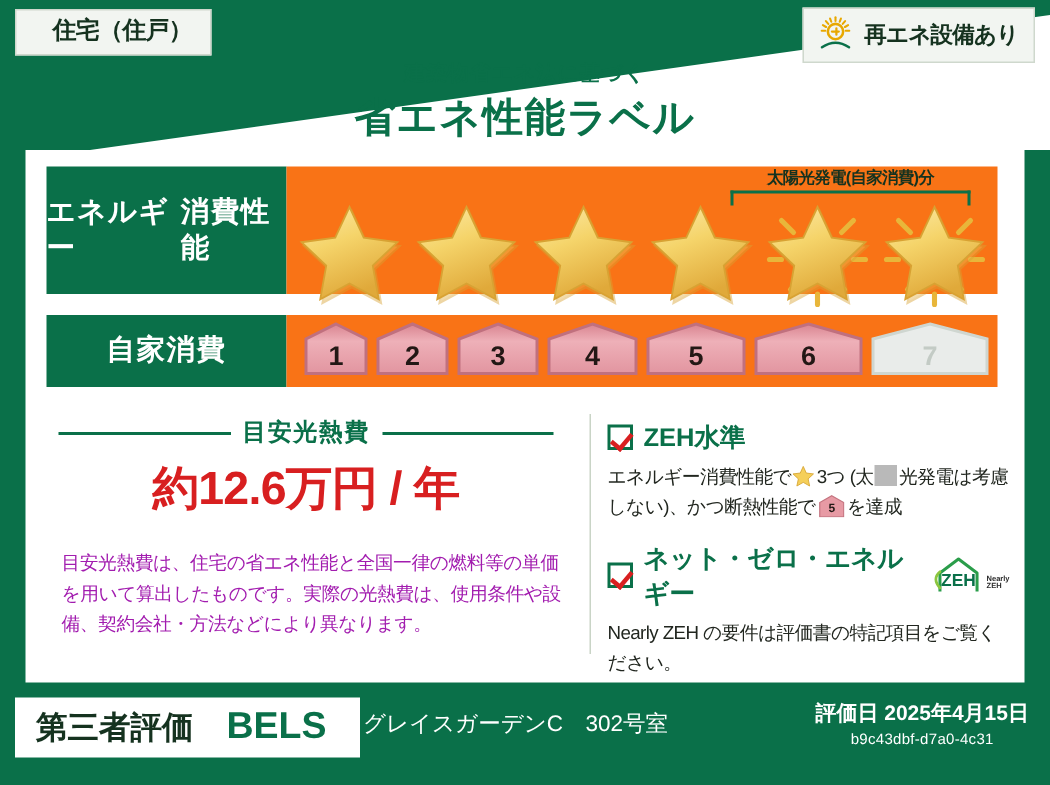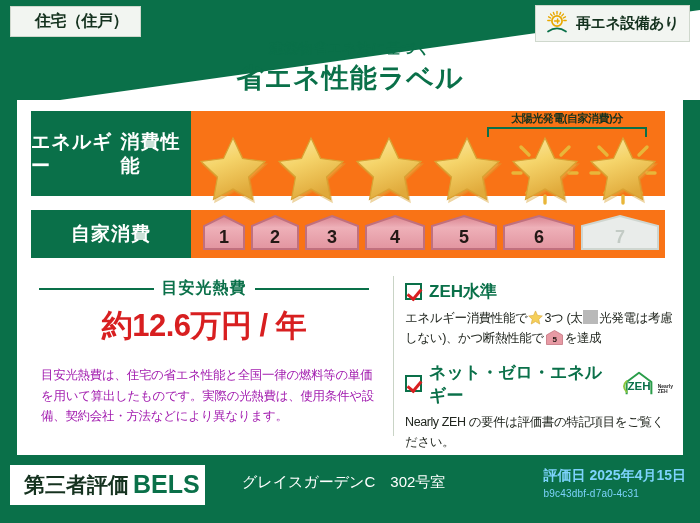"第三者評価" .bels-box { gap: 4px -> 22px; padding: 5px 5px 6px 14px -> 5px 22px 6px 14px }
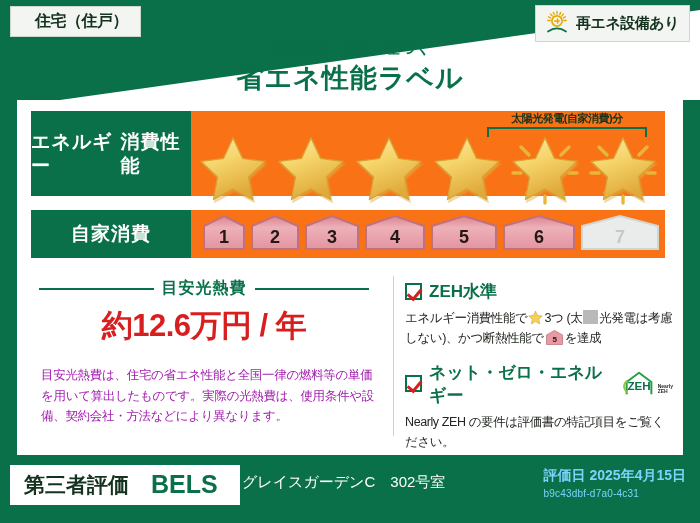"評価日 2025年4月15日" .footer-right { color: #7dd3fc -> #ffffff; text-align: left -> center }
